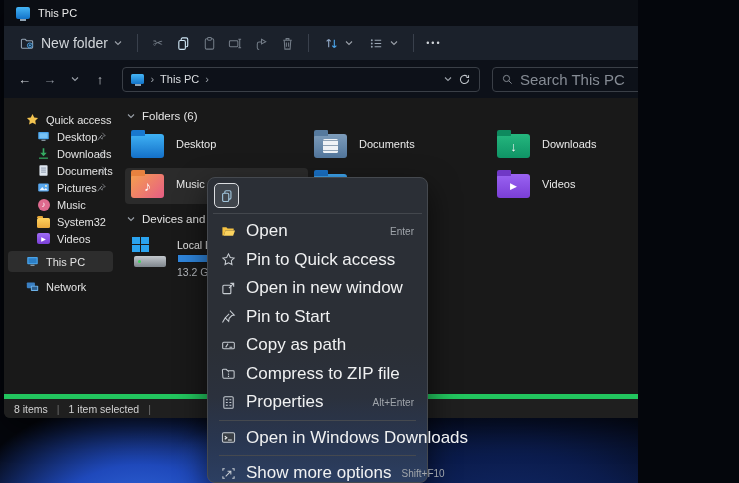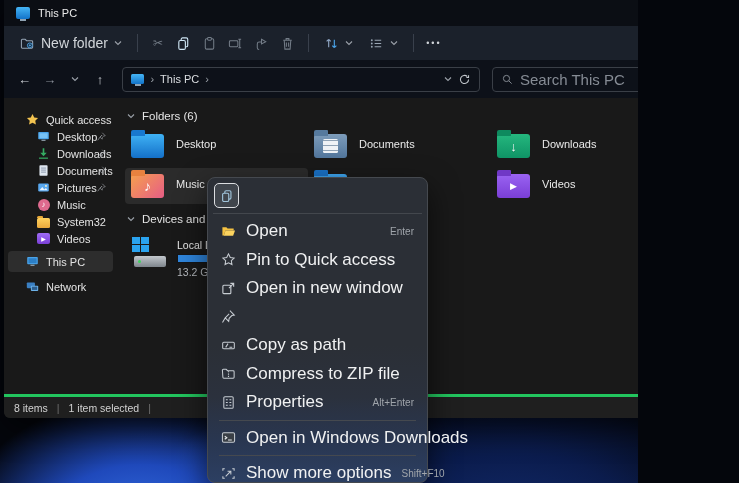"Pin to Start" span.cl { html: none -> <span>Pin to Start</span> }
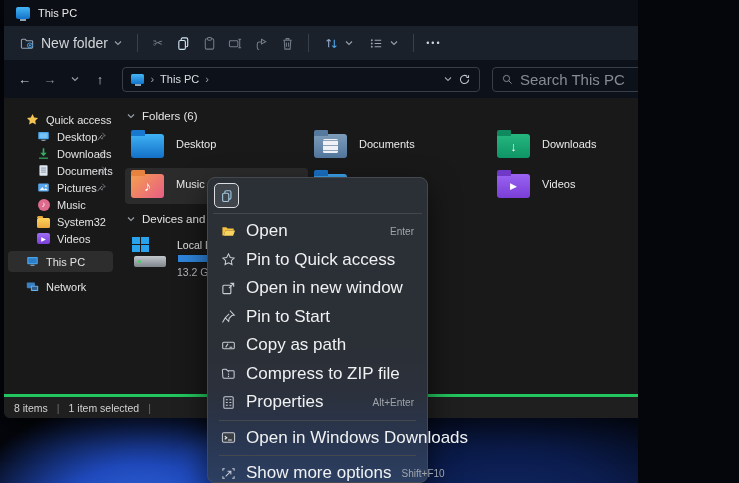"8 items" .statusbar { border-top: 3px solid #22c55e -> 5px solid #22c55e }
